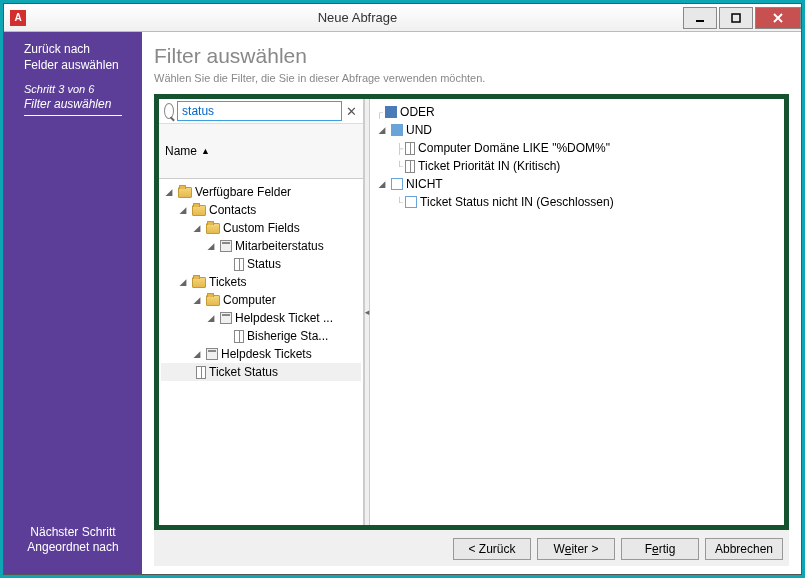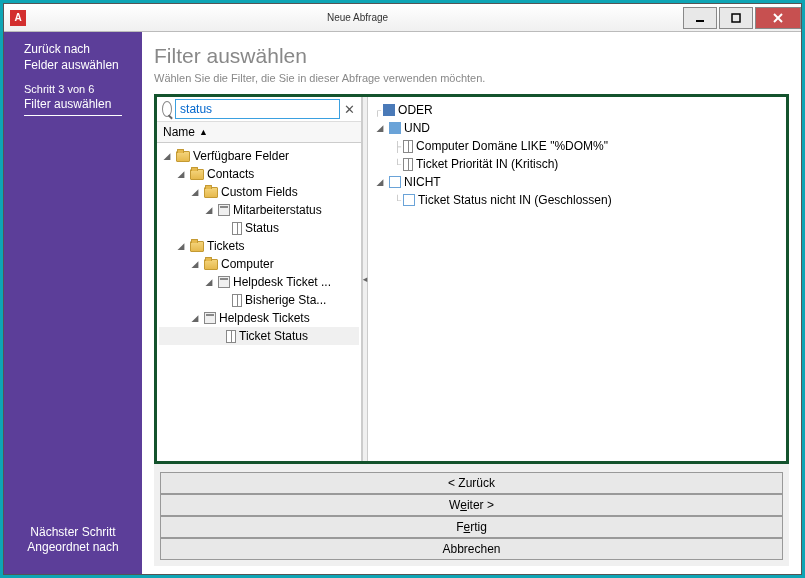"Neue Abfrage" .title { font-size: 10px -> 13px }
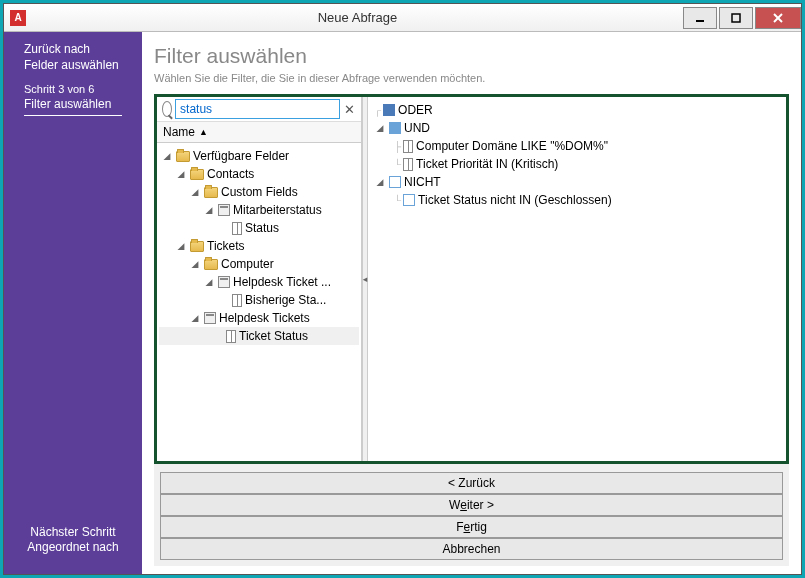"Schritt 3 von 6" .sidebar .step { font-style: none -> italic }
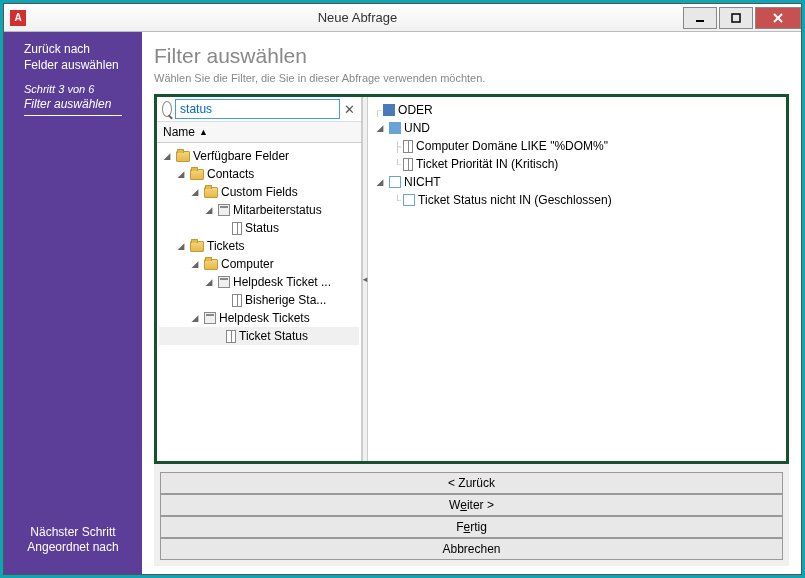"status" .content { border: 3px solid #14532d -> 5px solid #14532d }
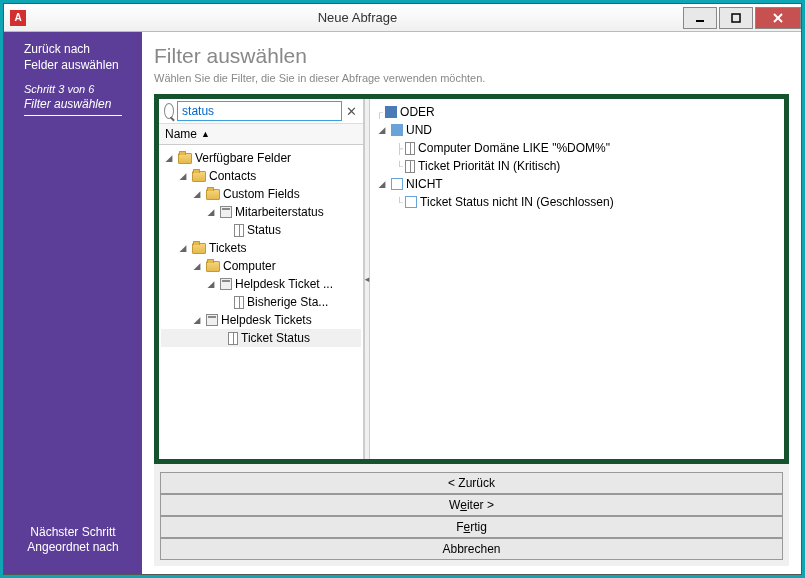"Name" .col-header { padding: 3px 6px -> 20px 6px }
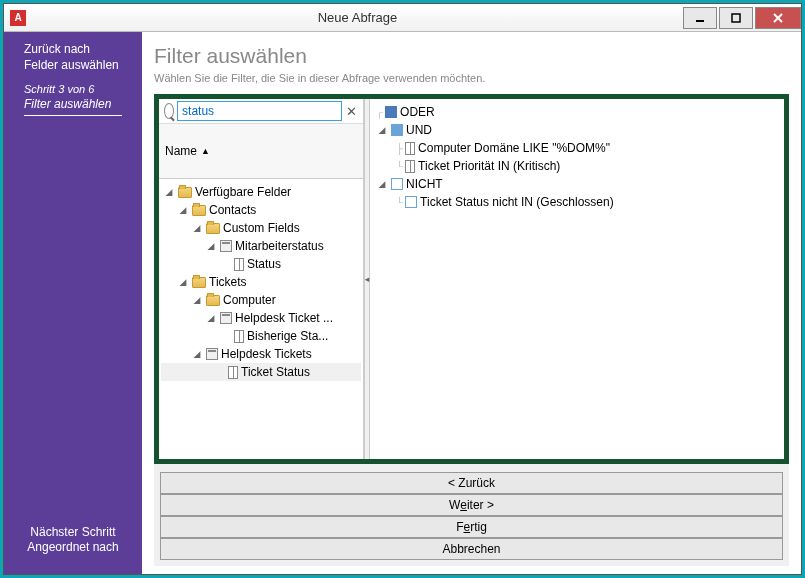"Ticket Status" div.node { padding-left: 52px -> 20px }
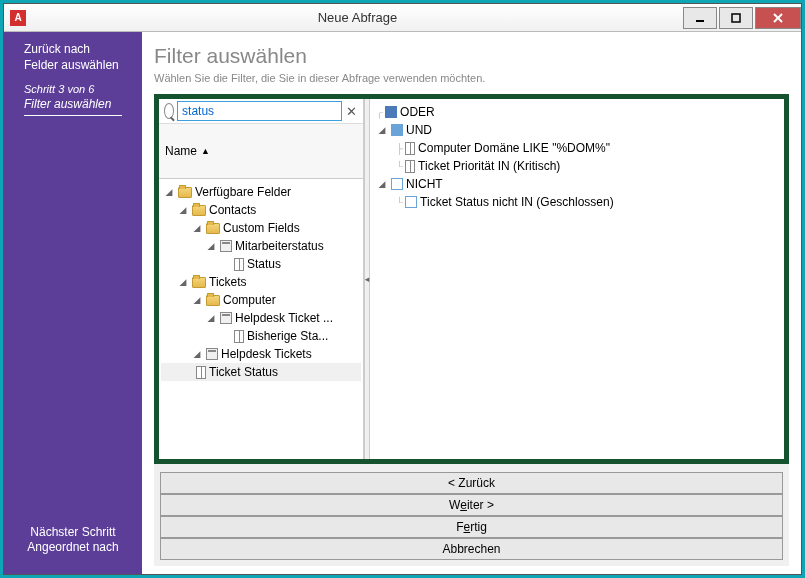"< Zurück" .buttons { flex-direction: column -> none; gap: none -> 6px }
